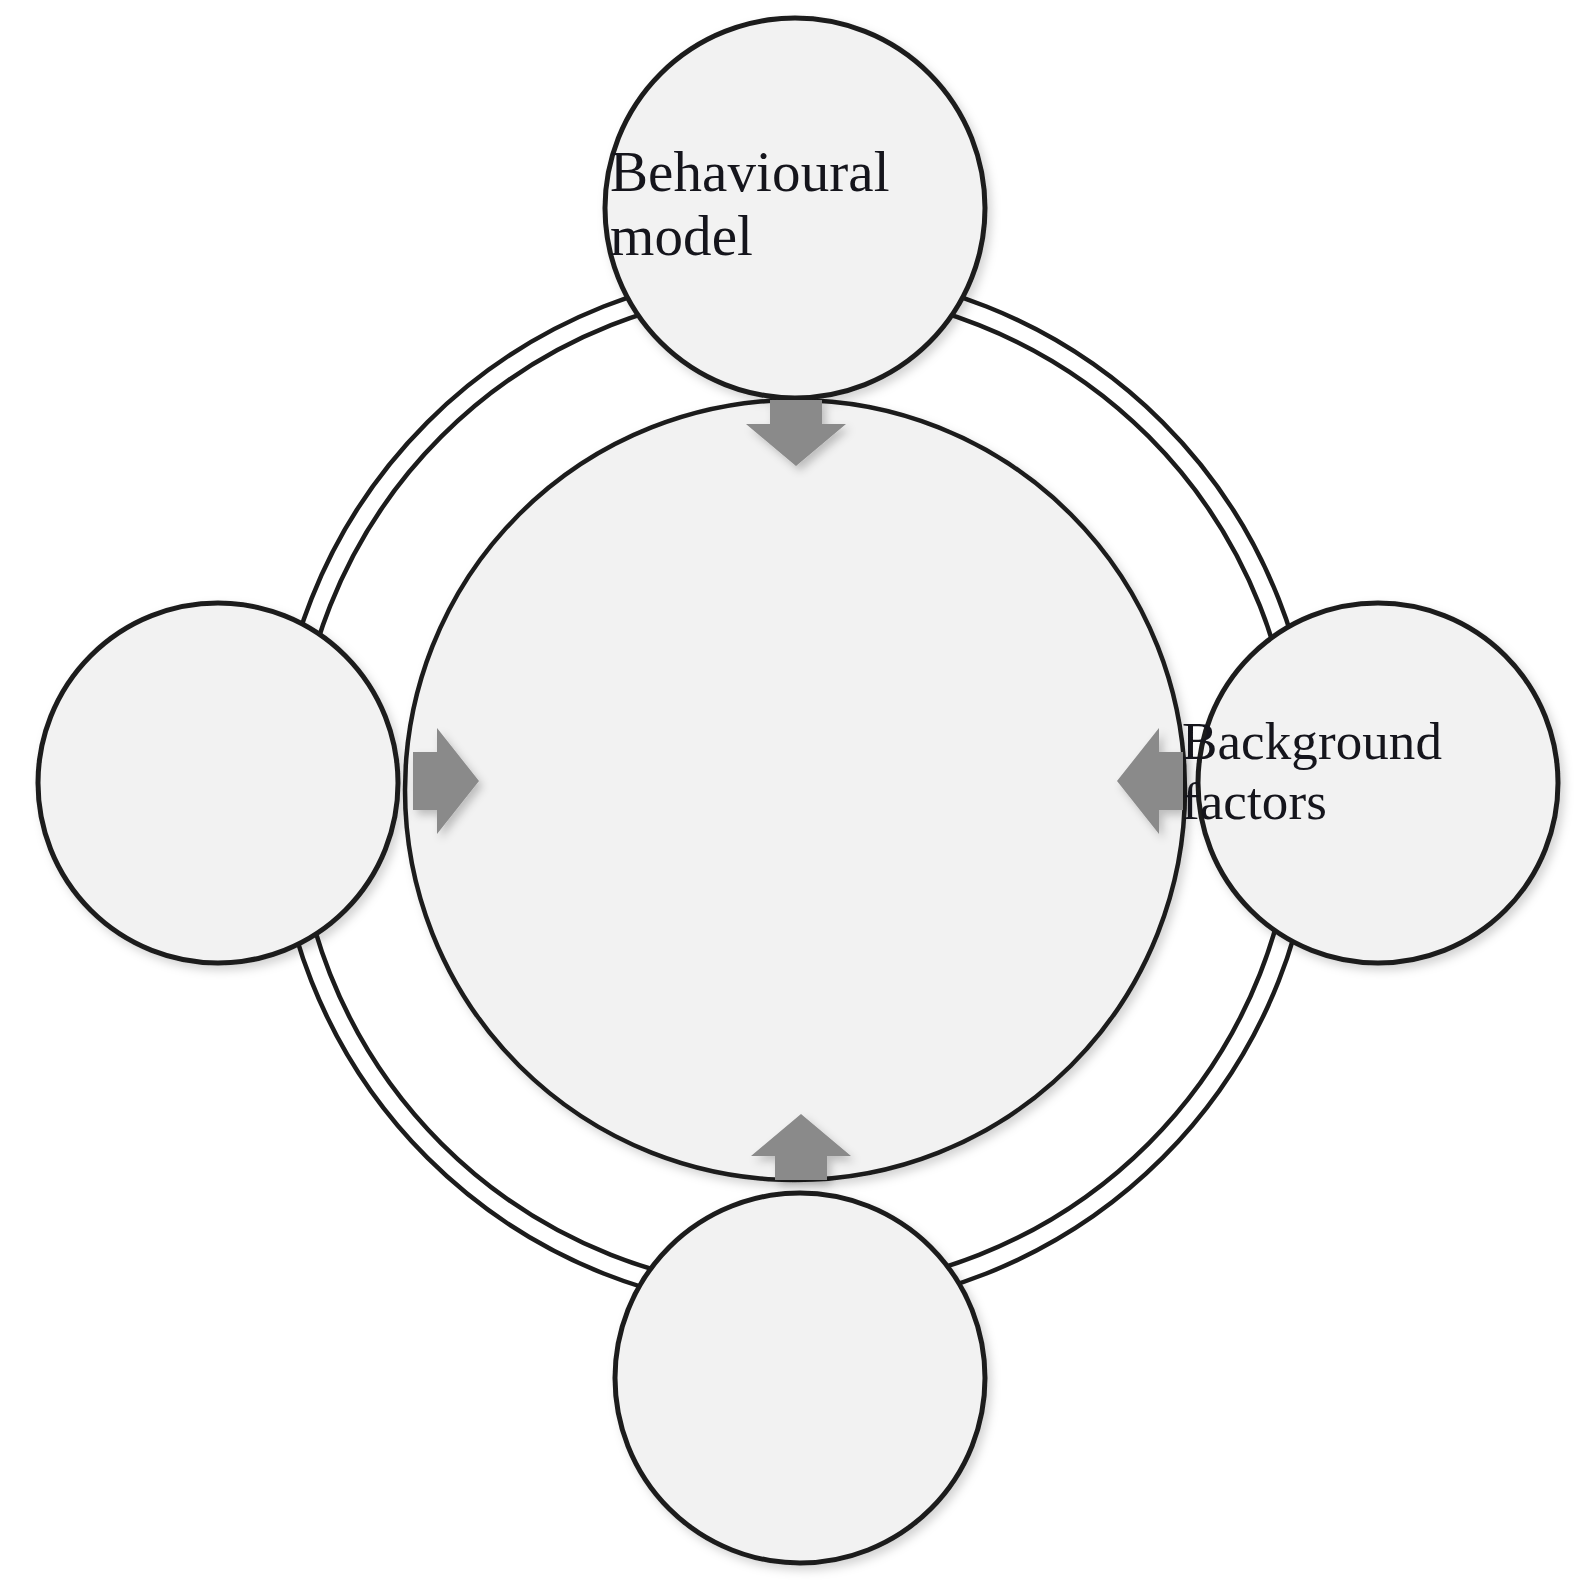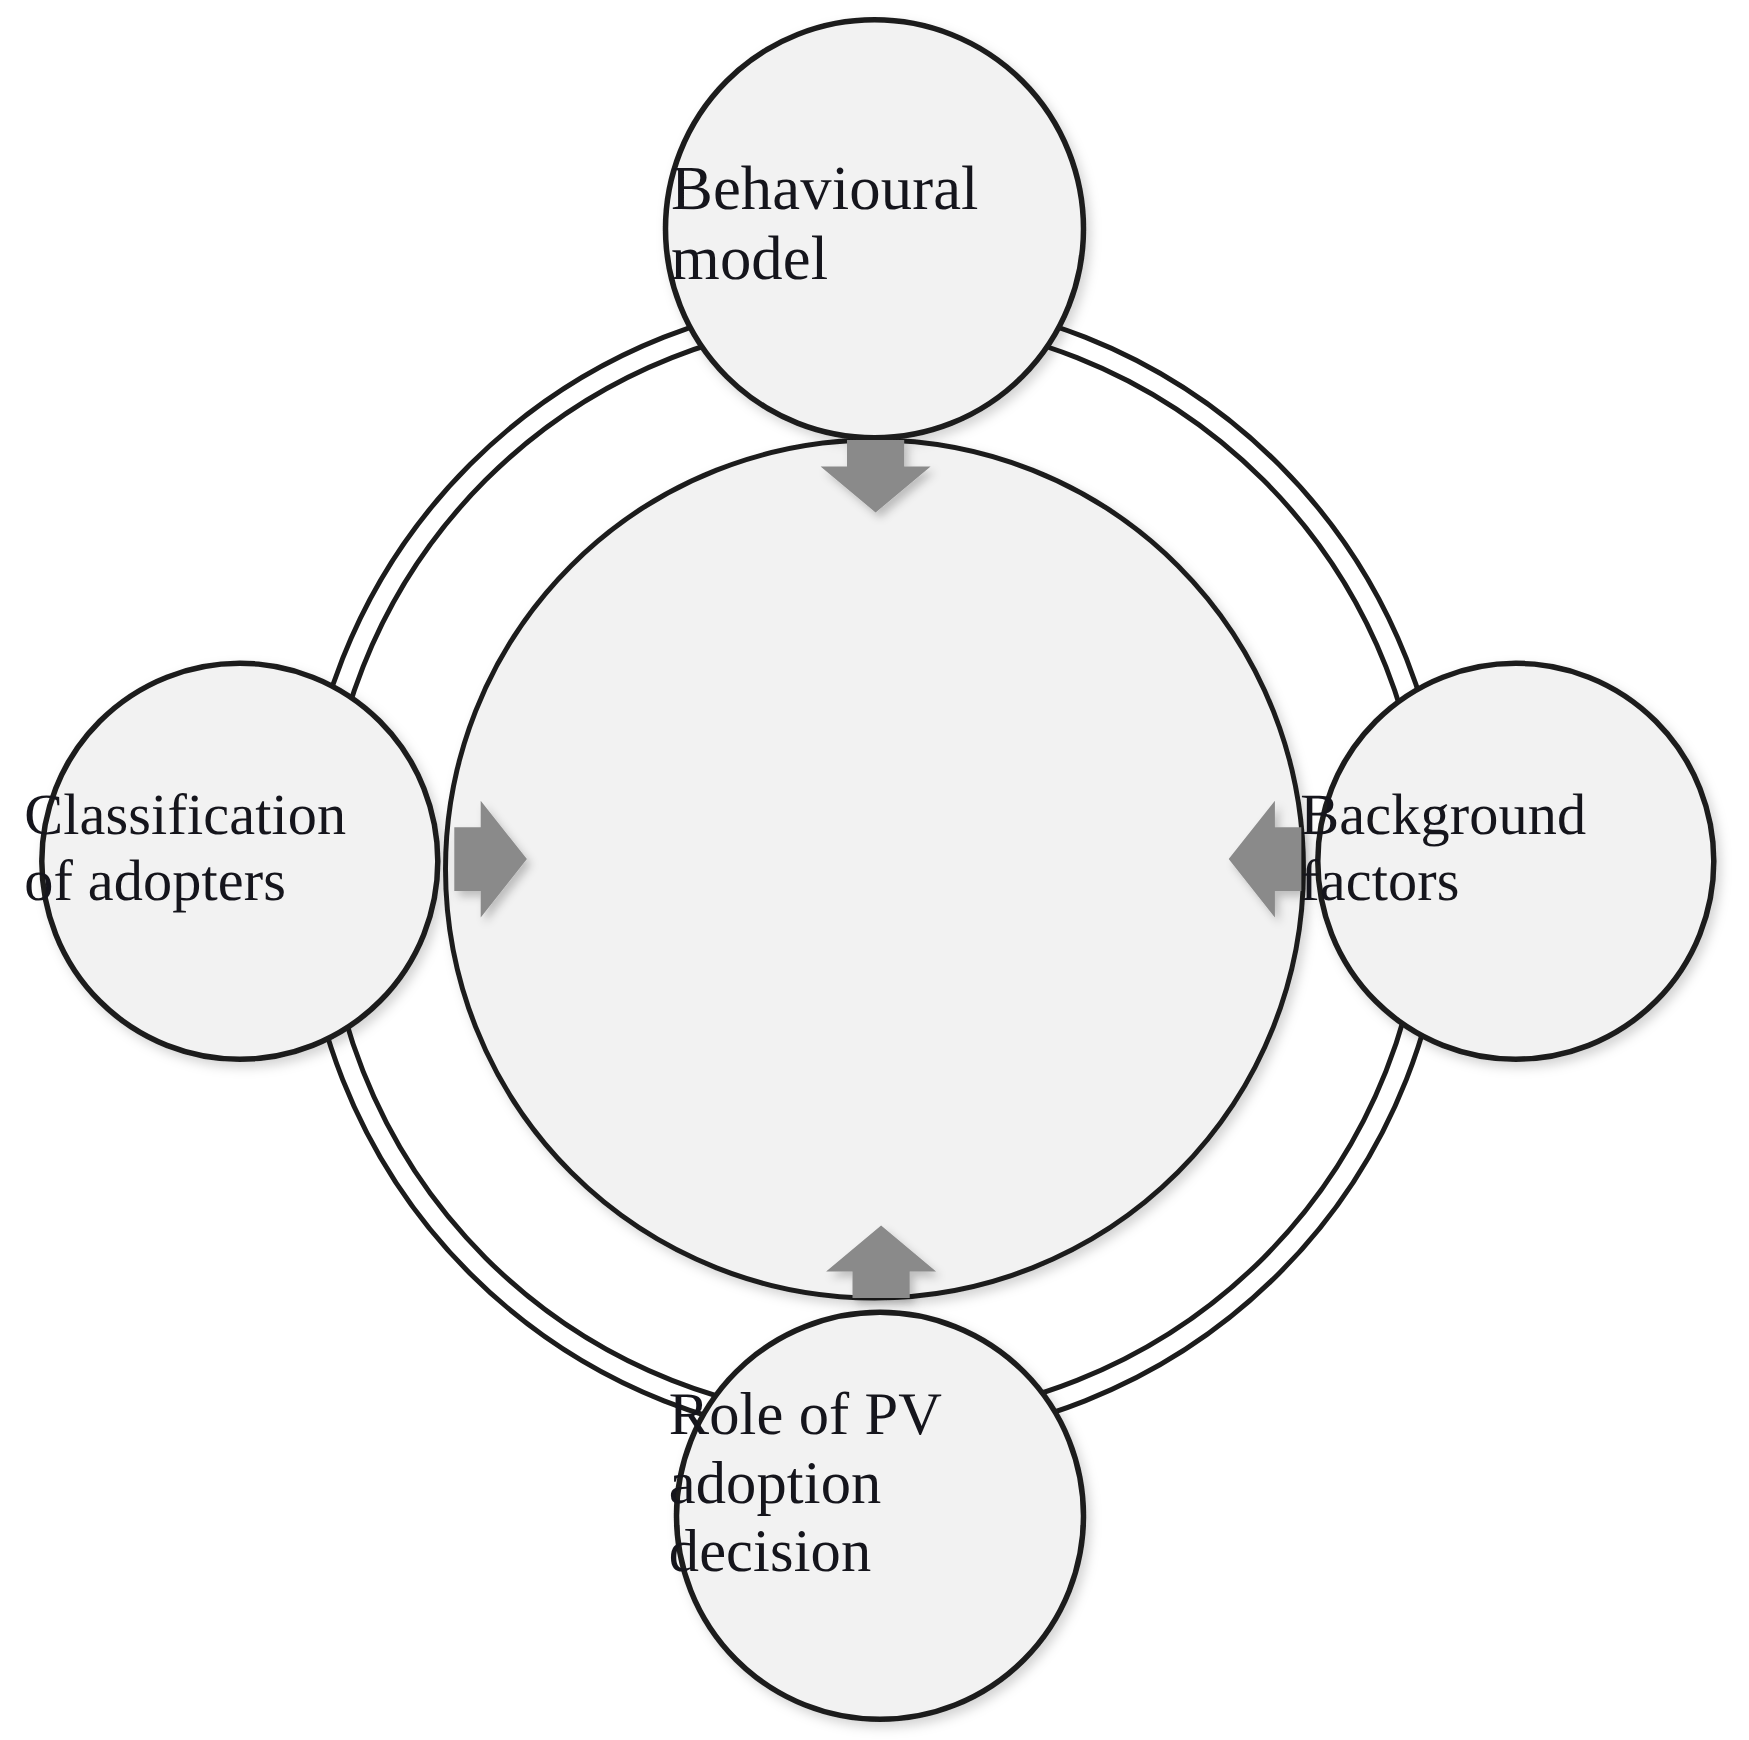"Classification" div.node-label { html: <div>Classification of adopters</div> -> none }
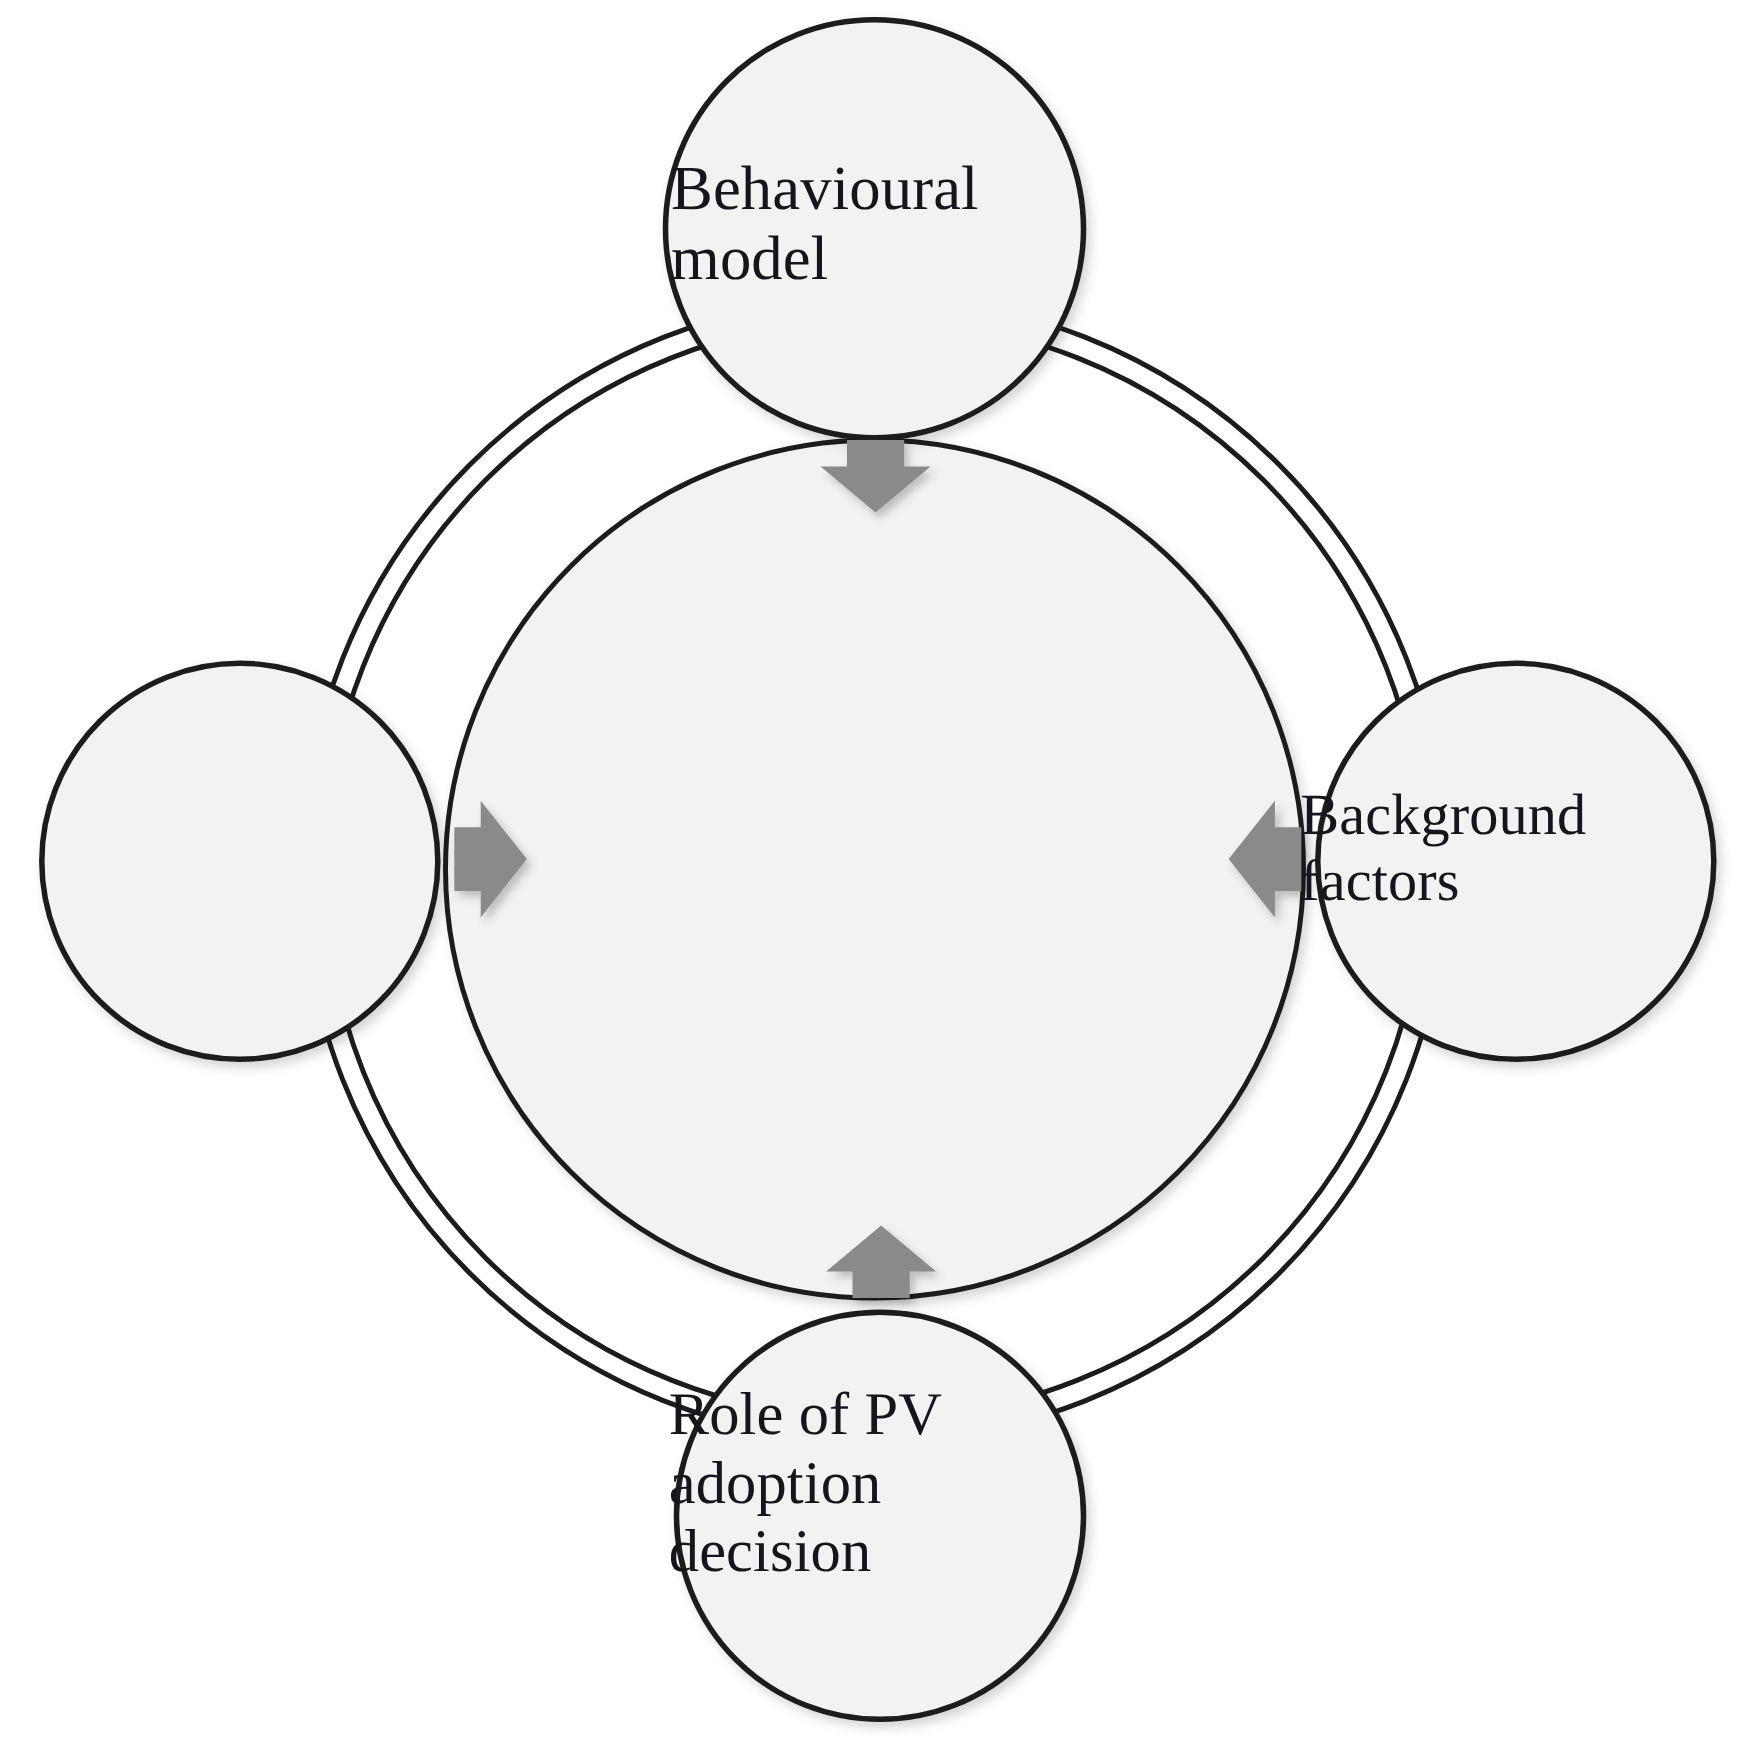"Role of PV" div.node-label { html: <div>Role of PV adoption decision</div> -> none }
